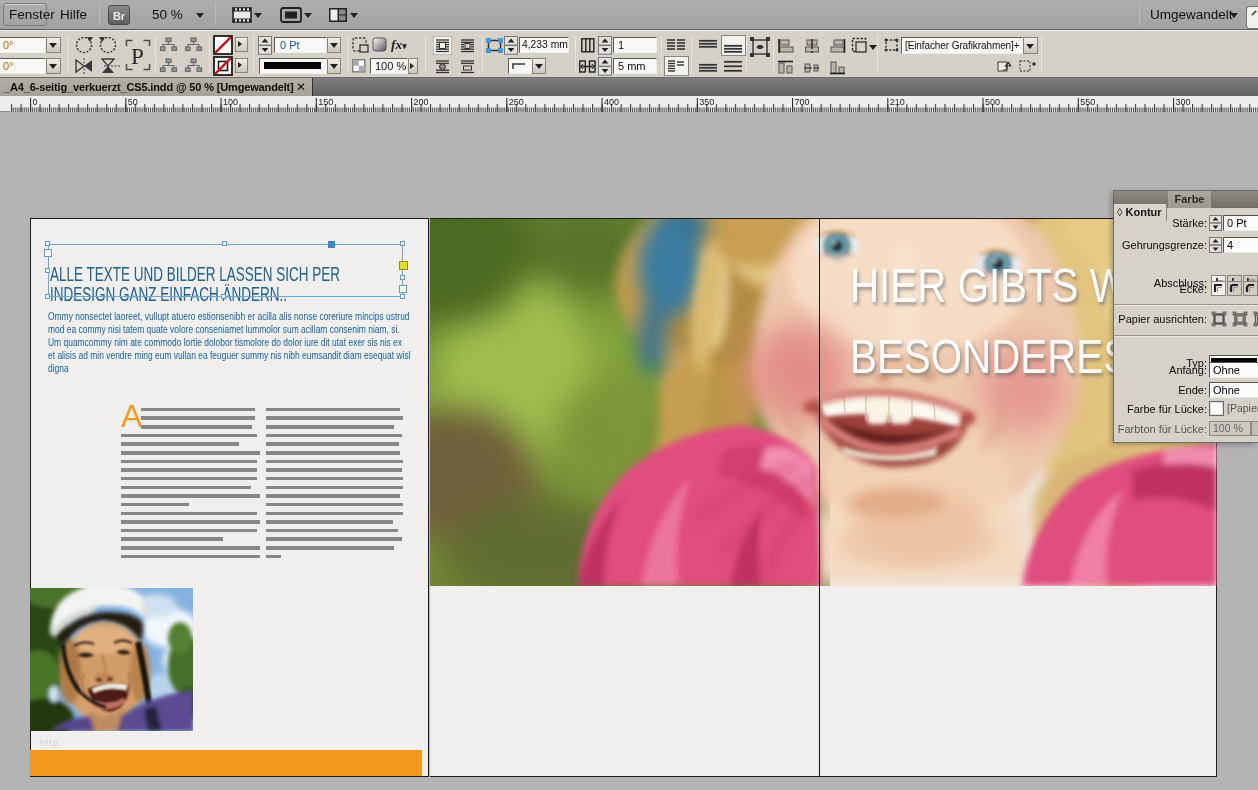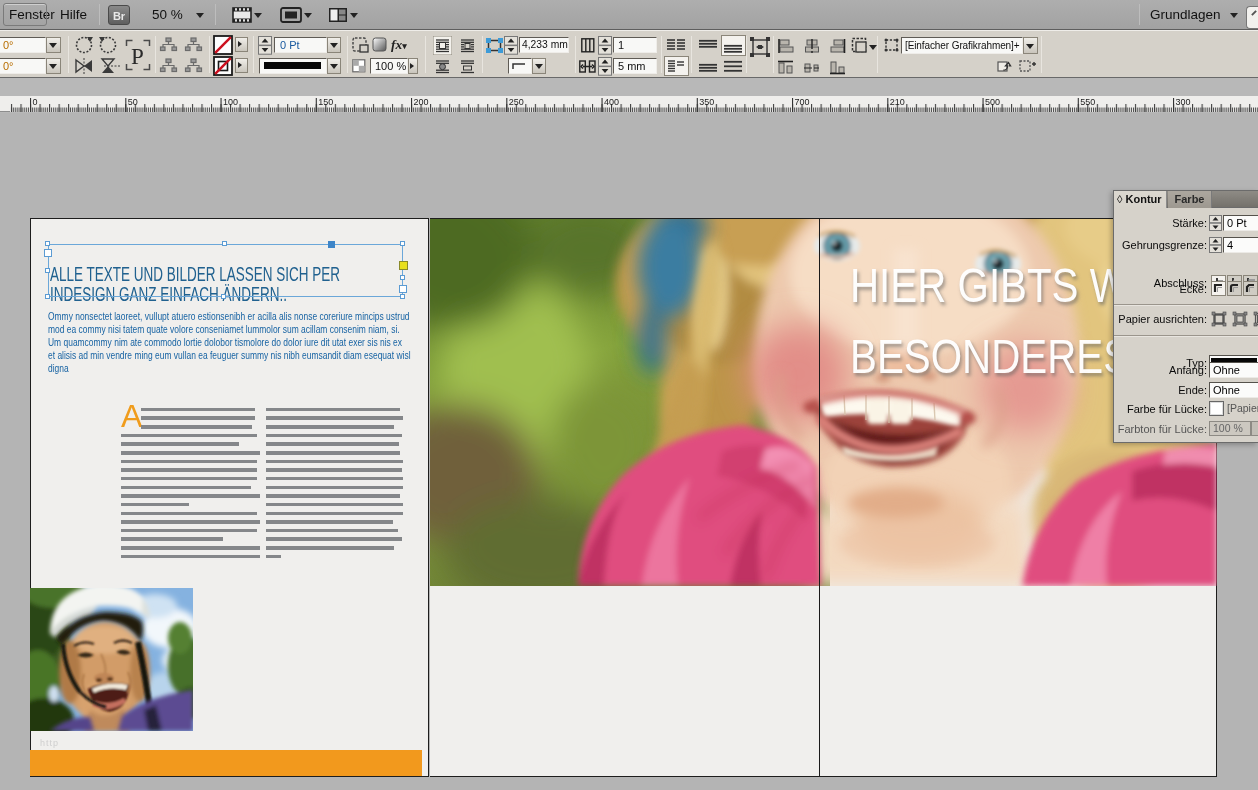"Grundlagen" div.mi { text: Grundlagen -> Umgewandelt }
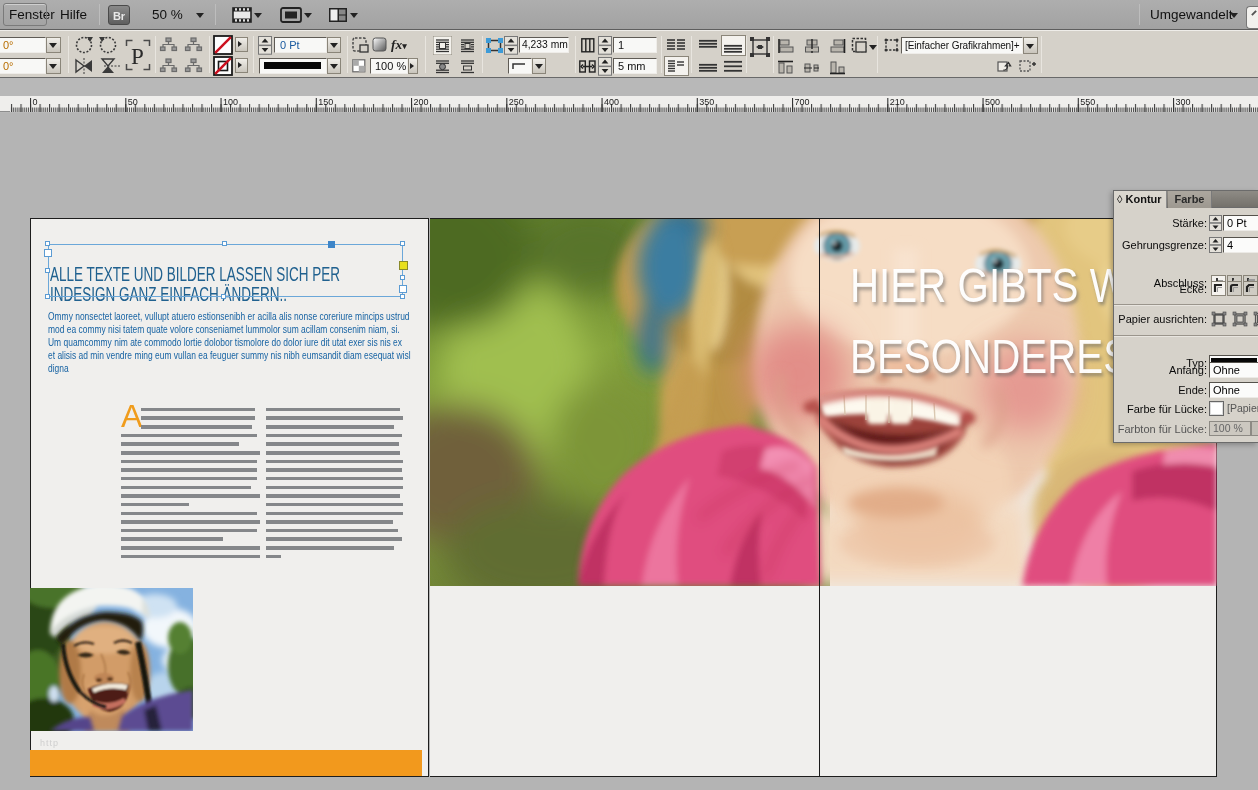"_A4_6-seitig_verkuerzt_CS5.indd @ 50 %" div { html: none -> <div> <div>_A4_6-seitig_verkuerzt_CS5.indd @ 50 % [Umgewandelt]<span>✕</span></div> </div> }
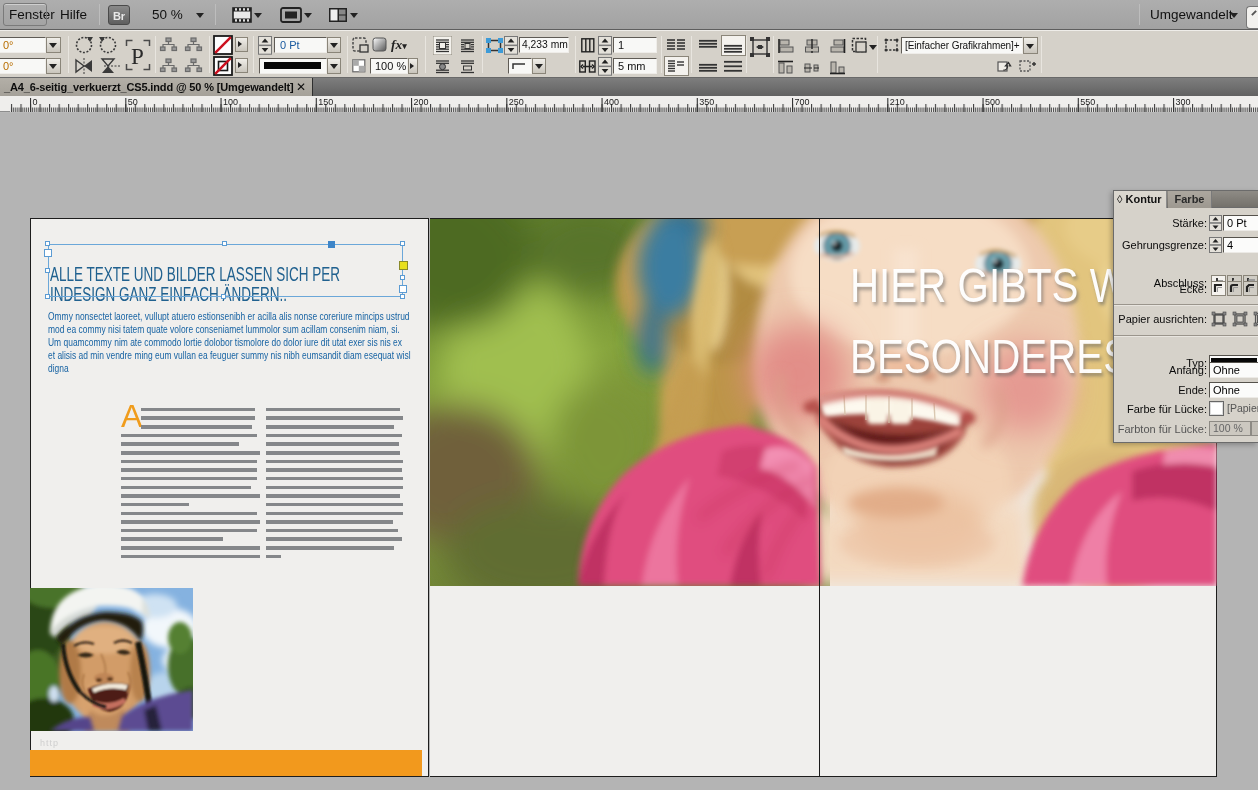"◊ Kontur" div.abs { top: 0 -> 13px }
